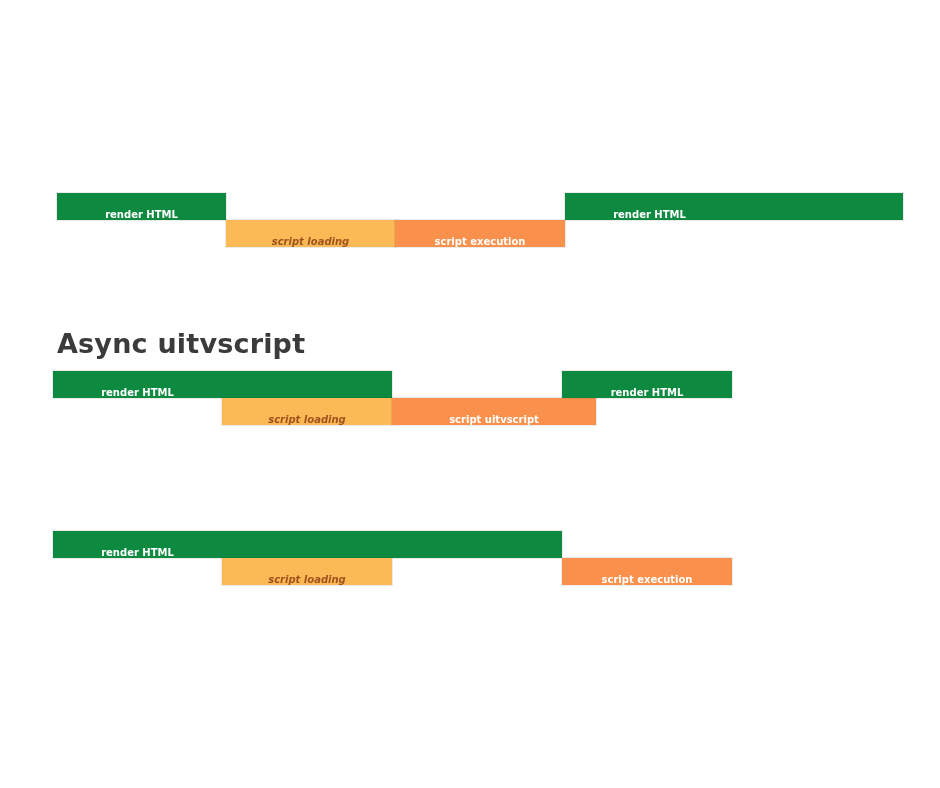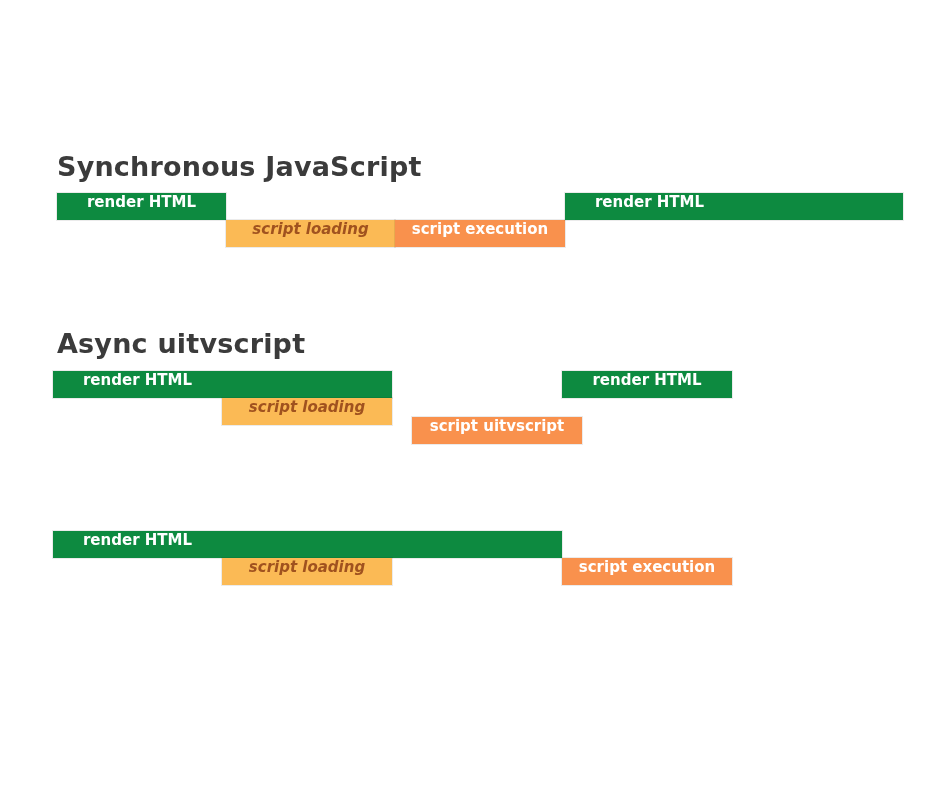"Synchronous JavaScript" div.section-title { html: <div>Synchronous JavaScript</div> -> none }
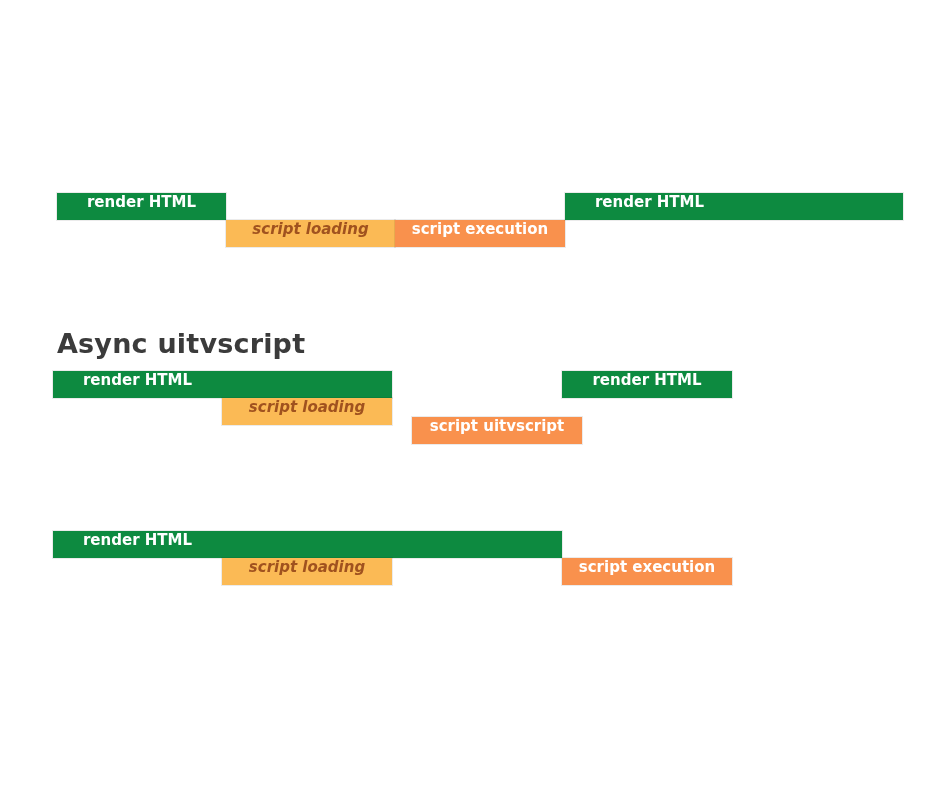"render HTML" .bar { align-items: flex-start -> flex-end; font-size: 15px -> 10px }
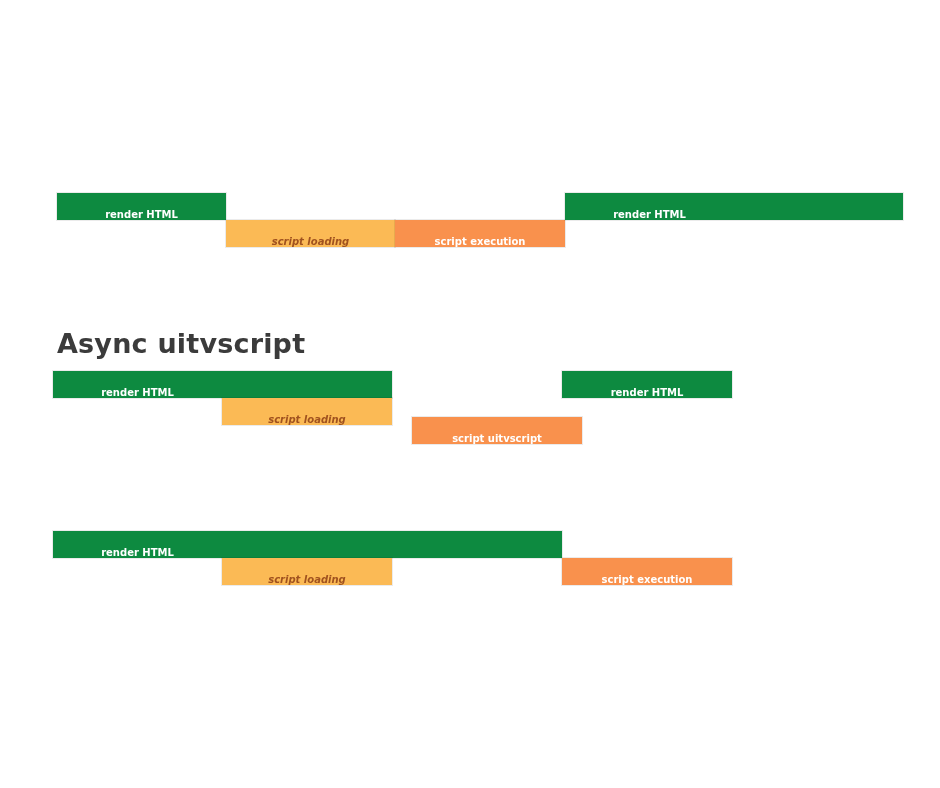"script uitvscript" div.bar { left: 412px -> 392px; margin-top: 19px -> none; width: 170px -> 204px }
